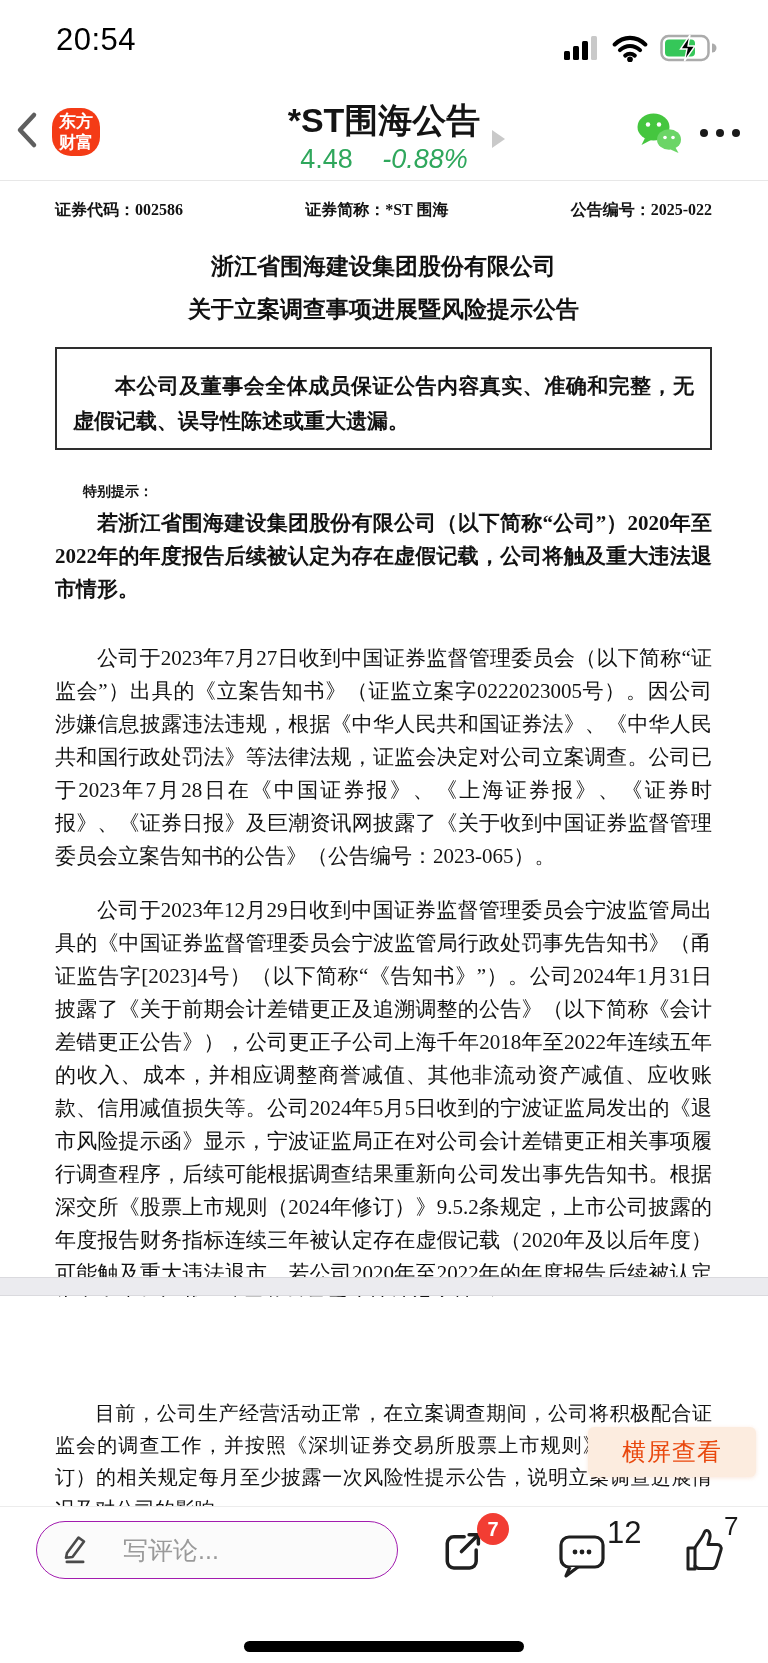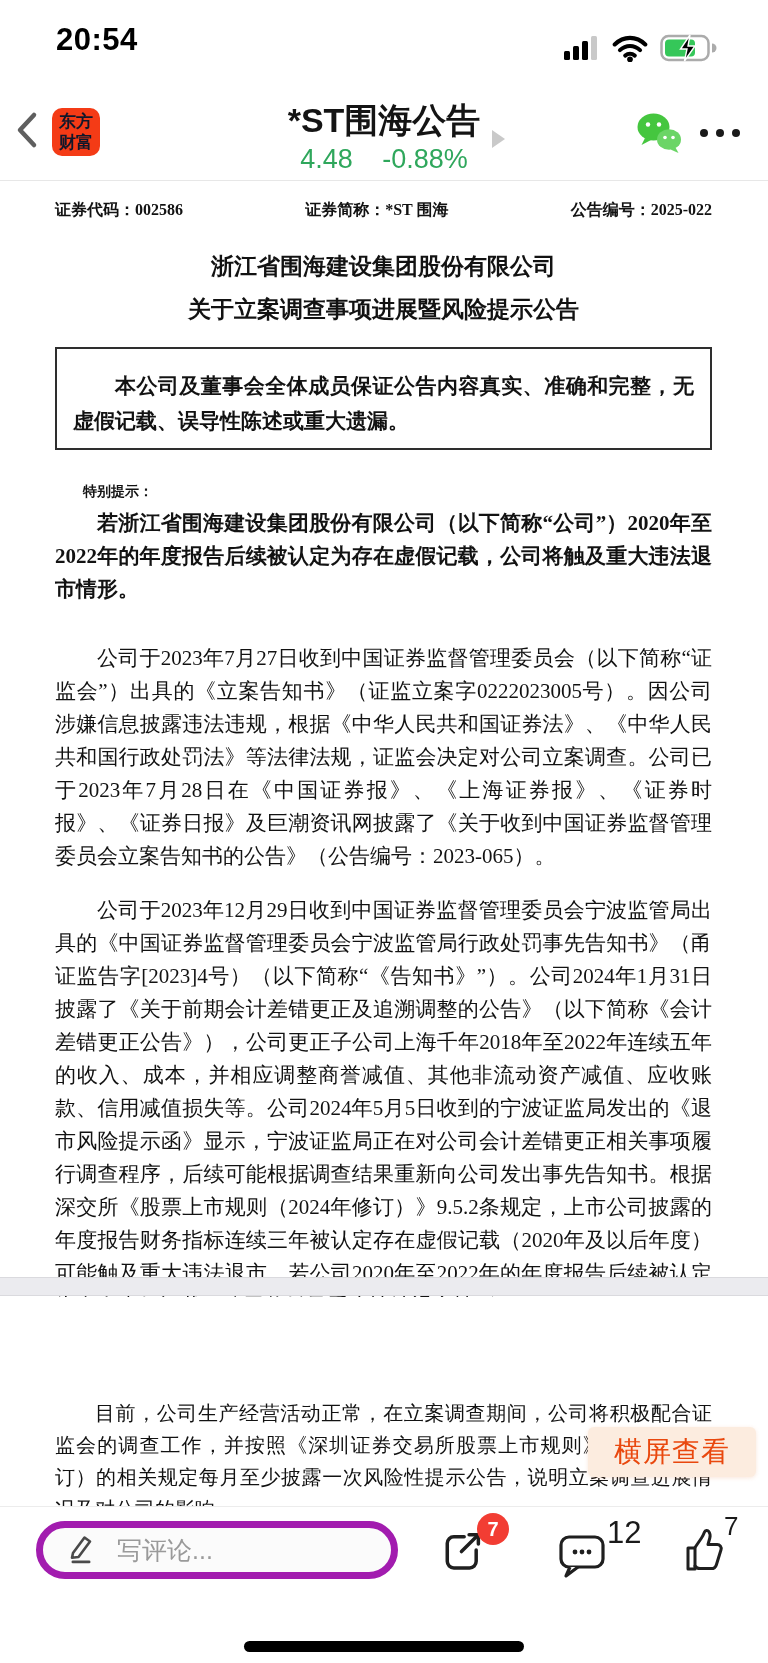"20:54" .time { font-weight: 700 -> 400 }
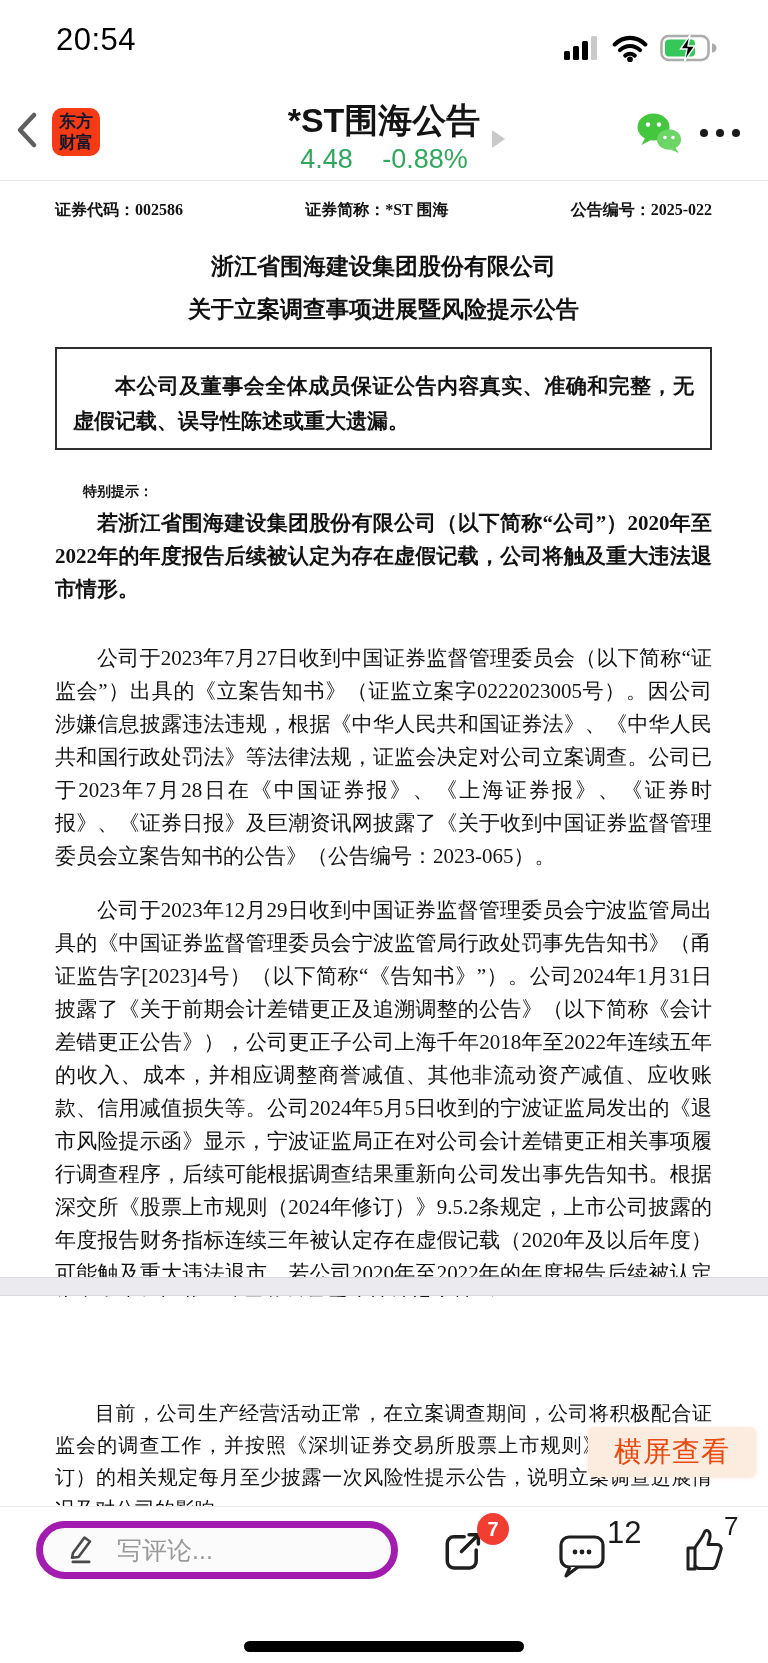"东方" .app-logo { border-radius: 10px -> 19px; color: #0f172a -> #ffffff }
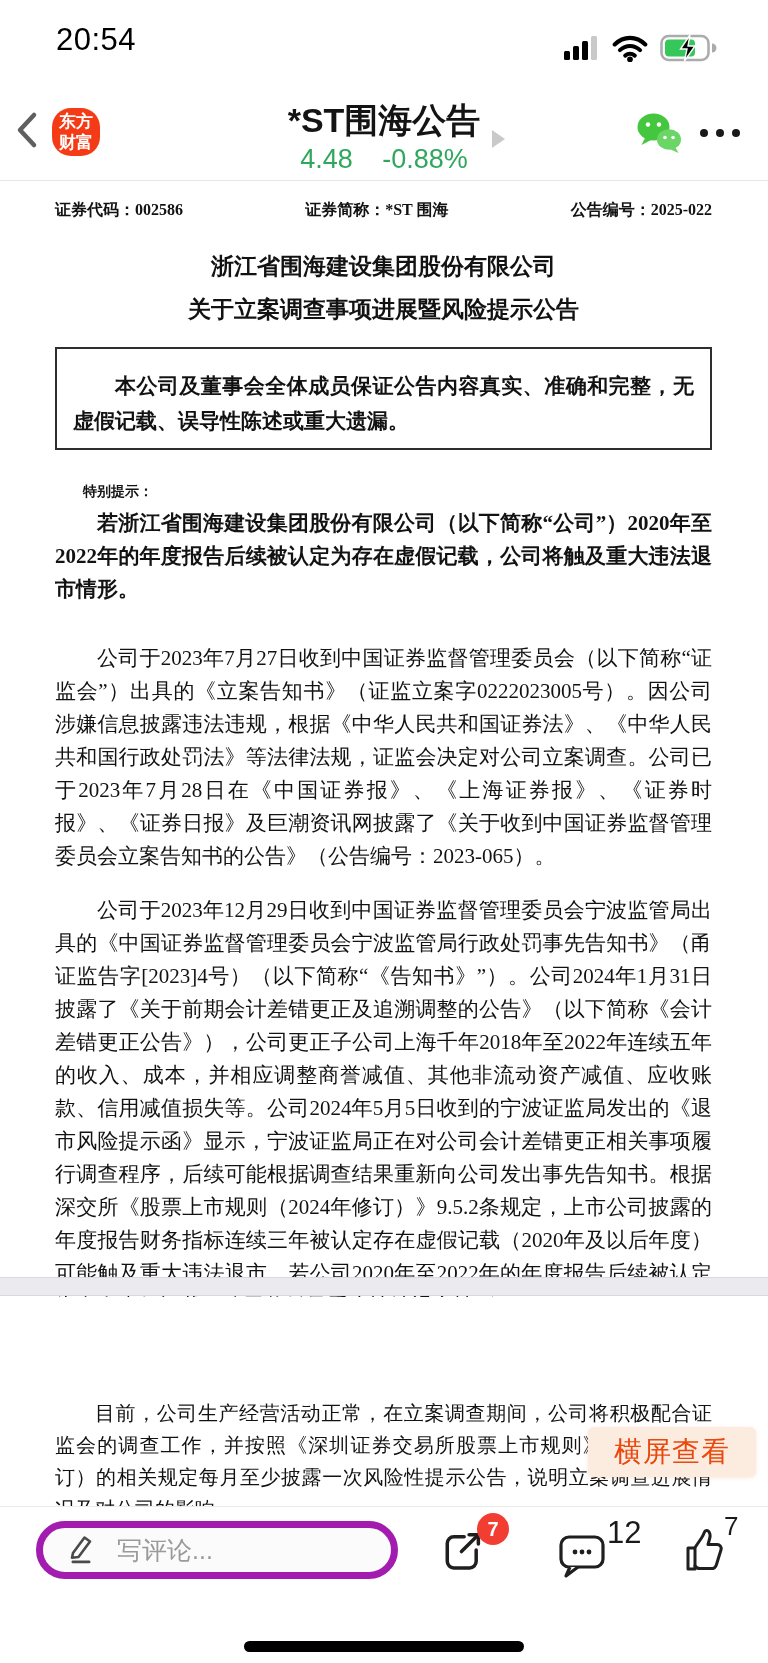"-0.88%" .price-row .chg { font-style: none -> italic }
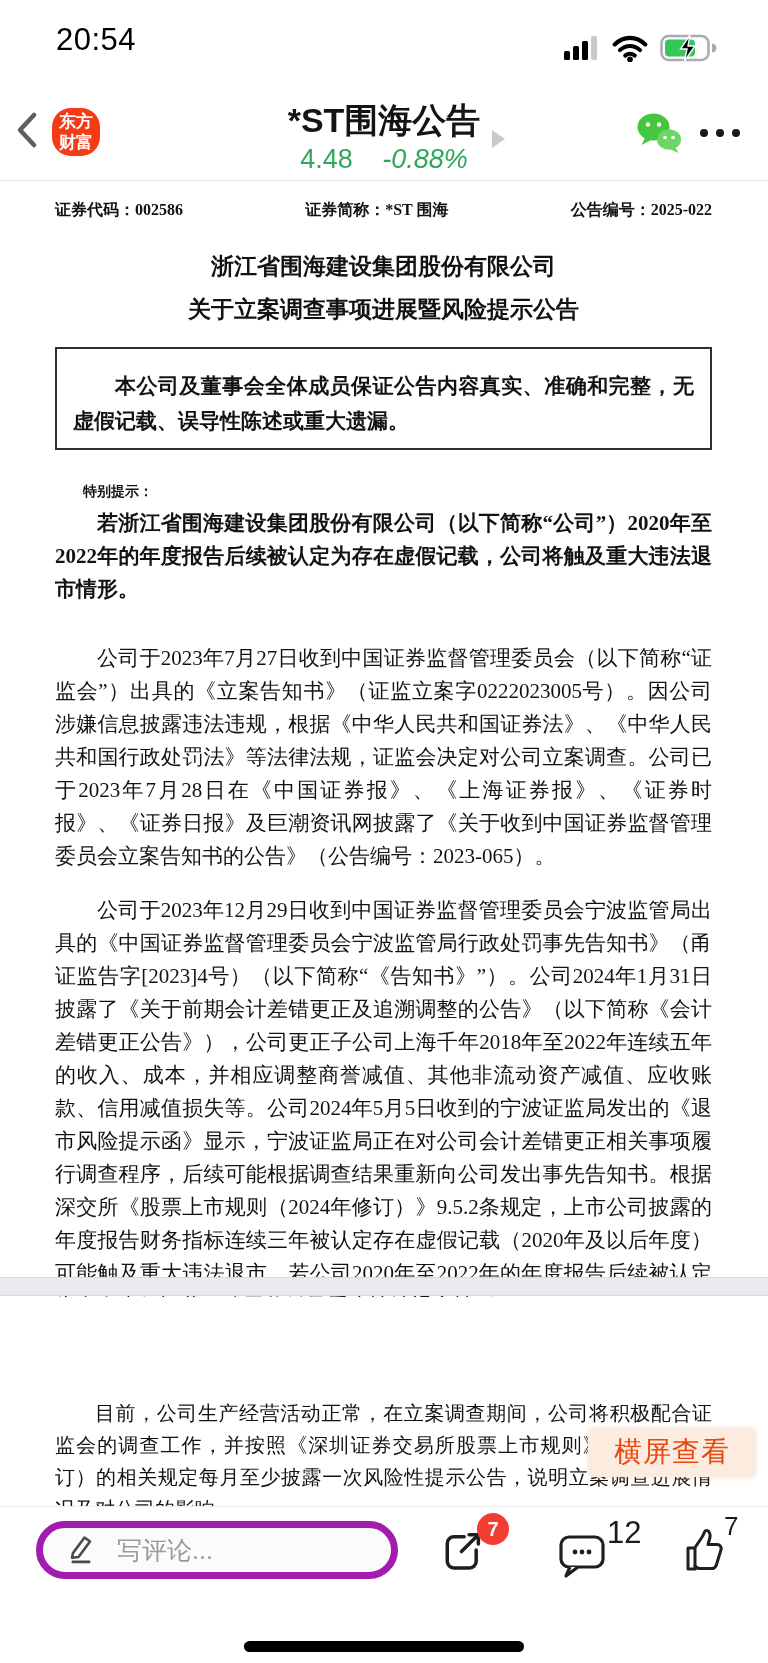"横屏查看" .landscape-btn { font-size: 28px -> 24px }
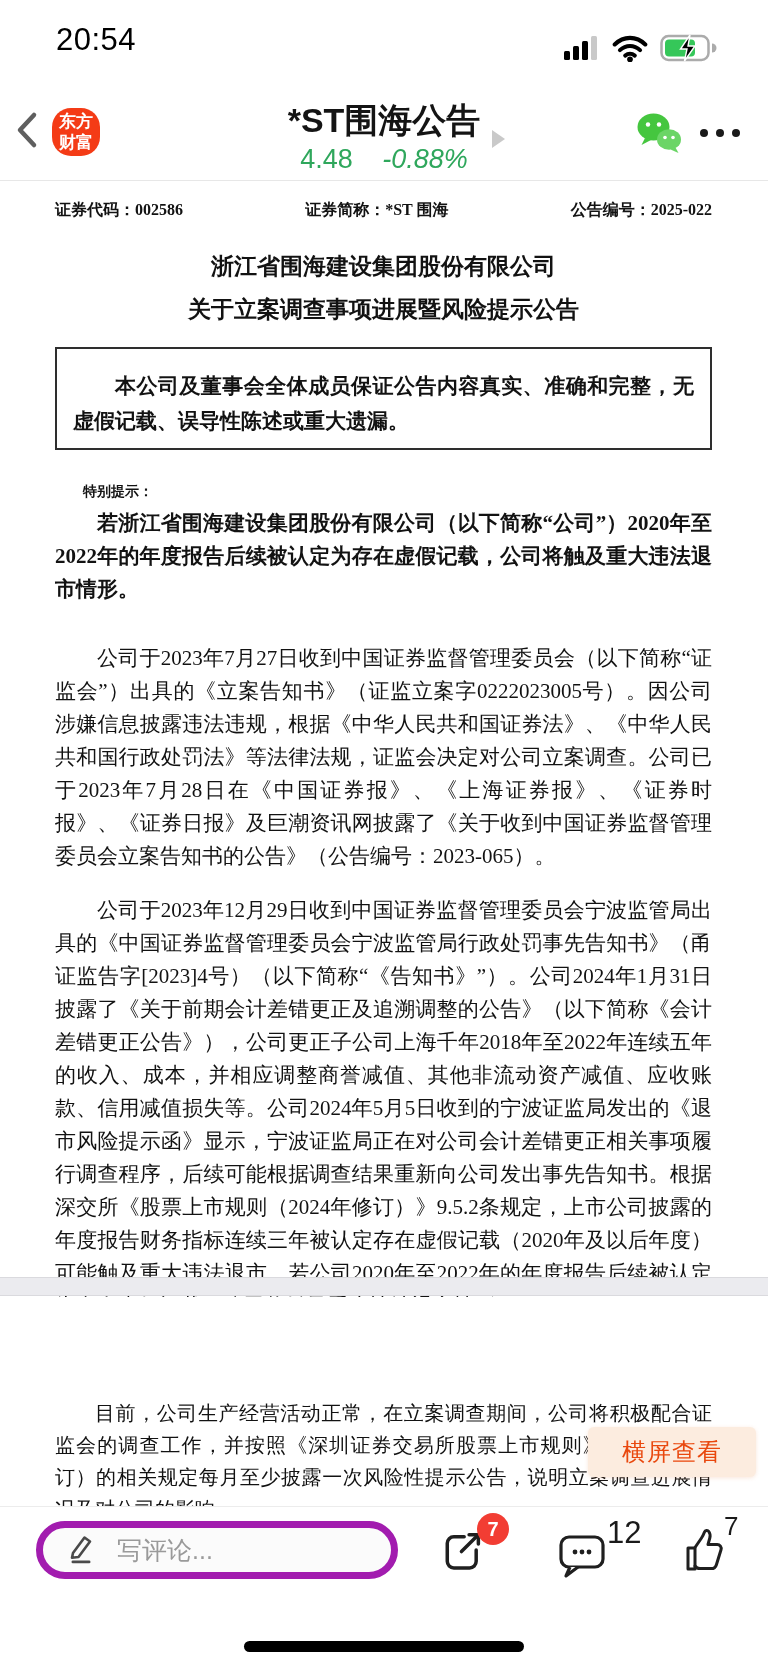"写评论..." .comment-input { border: 7px solid #a21caf -> 1px solid #a21caf; gap: 22px -> 34px }
